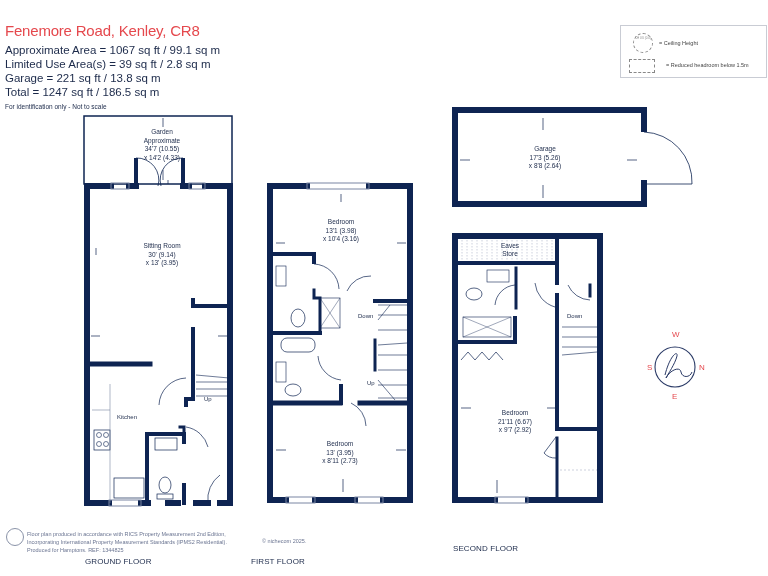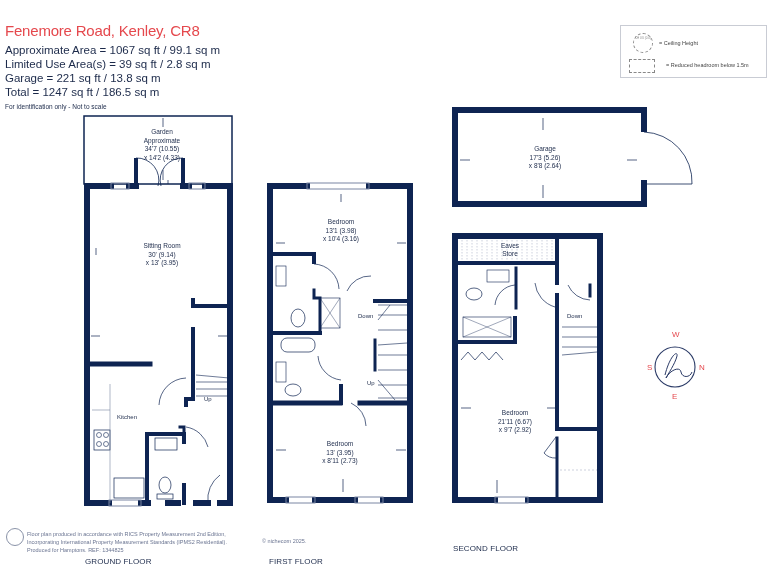"FIRST FLOOR" div.floor-label { left: 269px -> 251px }
